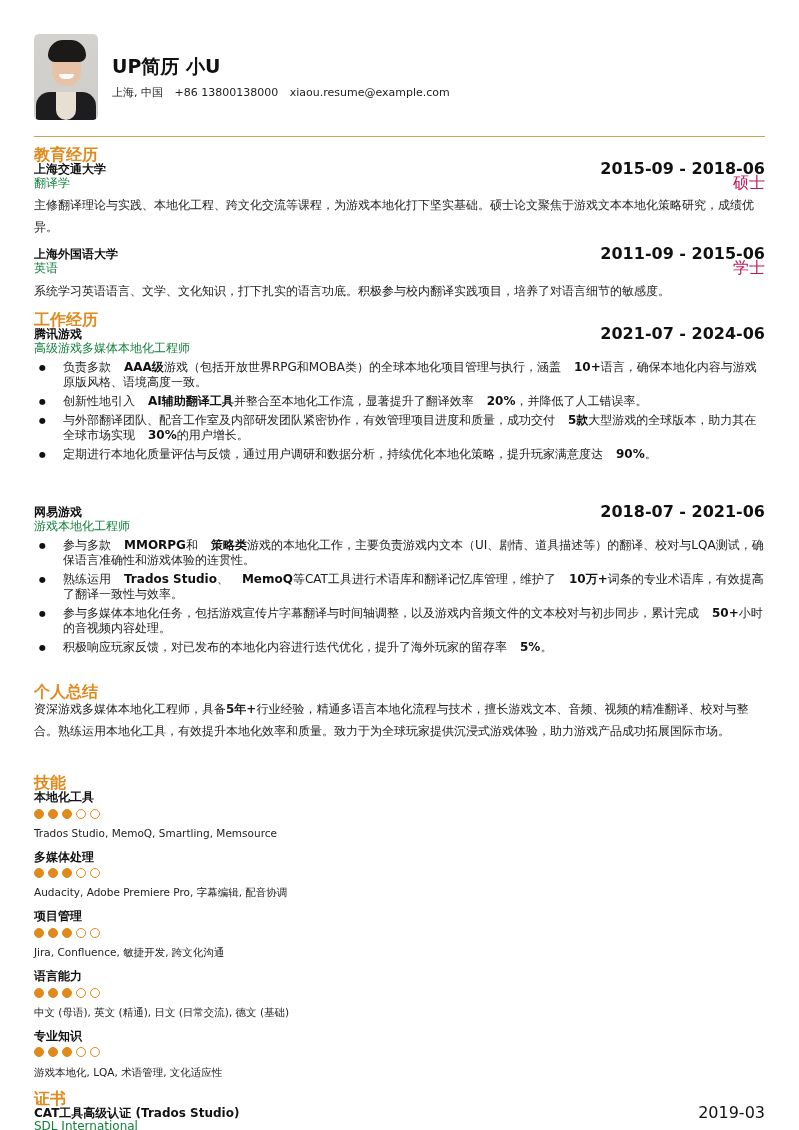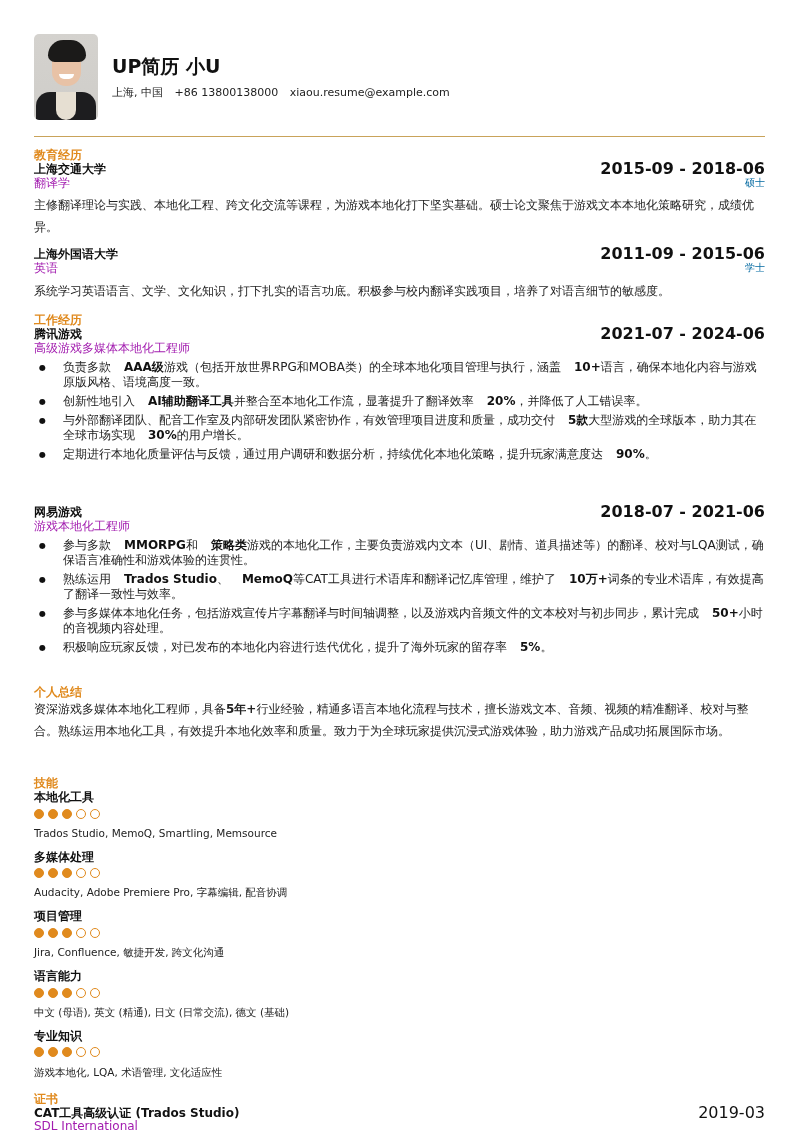"教育经历" .section-title { font-size: 12px -> 16px }
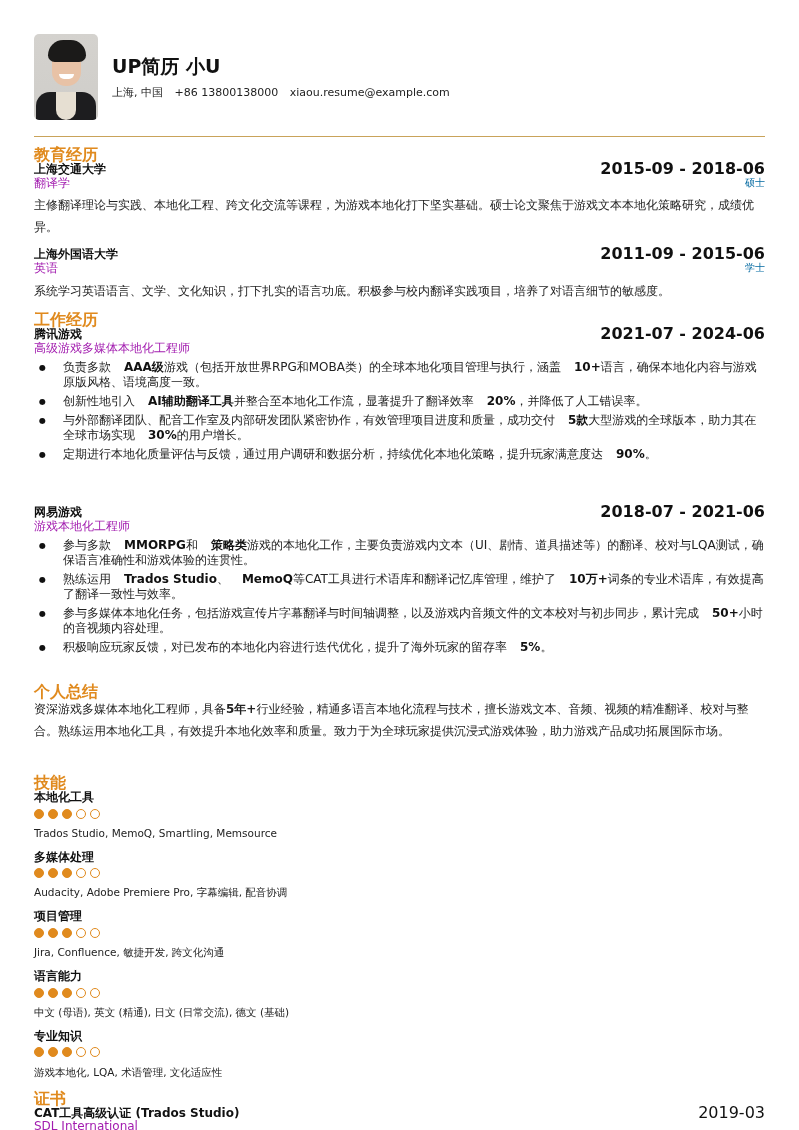"翻译学" .entry-sub { color: #a21caf -> #15803d }
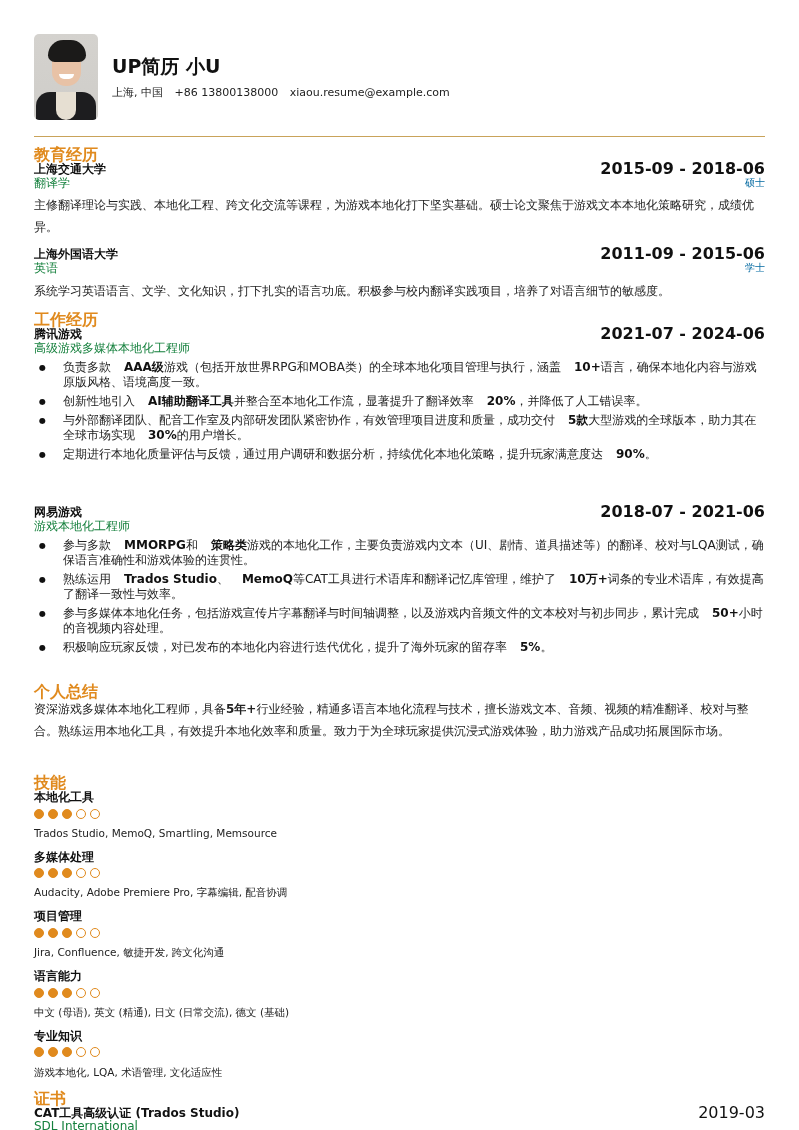"硕士" .entry-degree { color: #0369a1 -> #be185d; font-size: 10px -> 16px }
